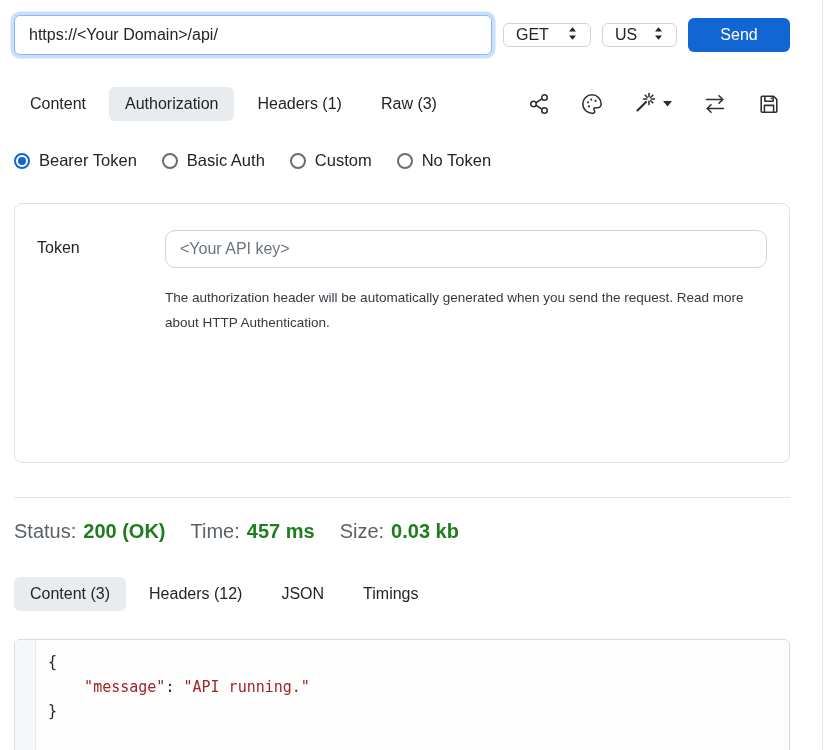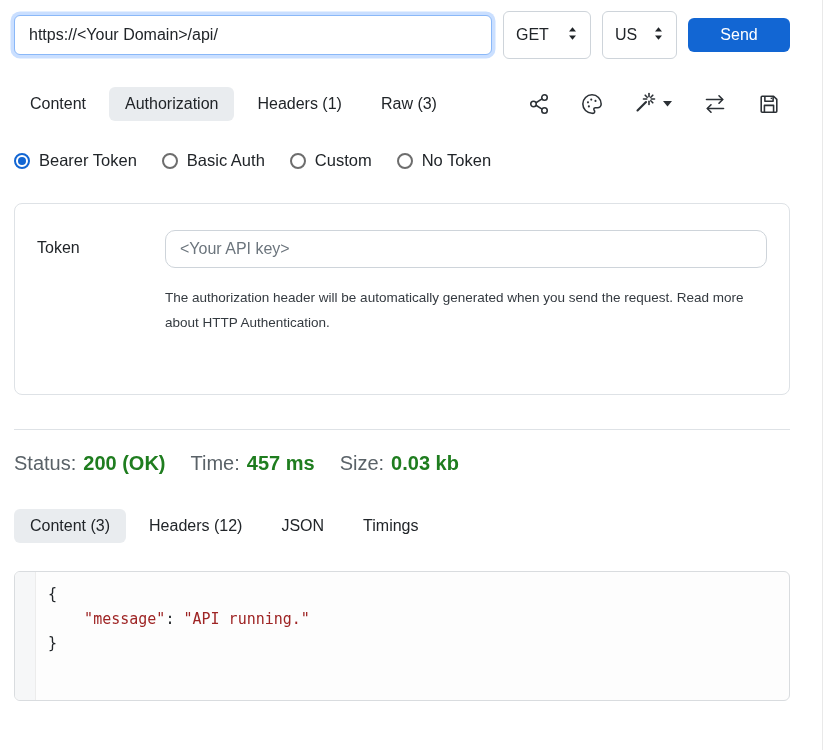"GET" .select-box { height: 48px -> 24px }
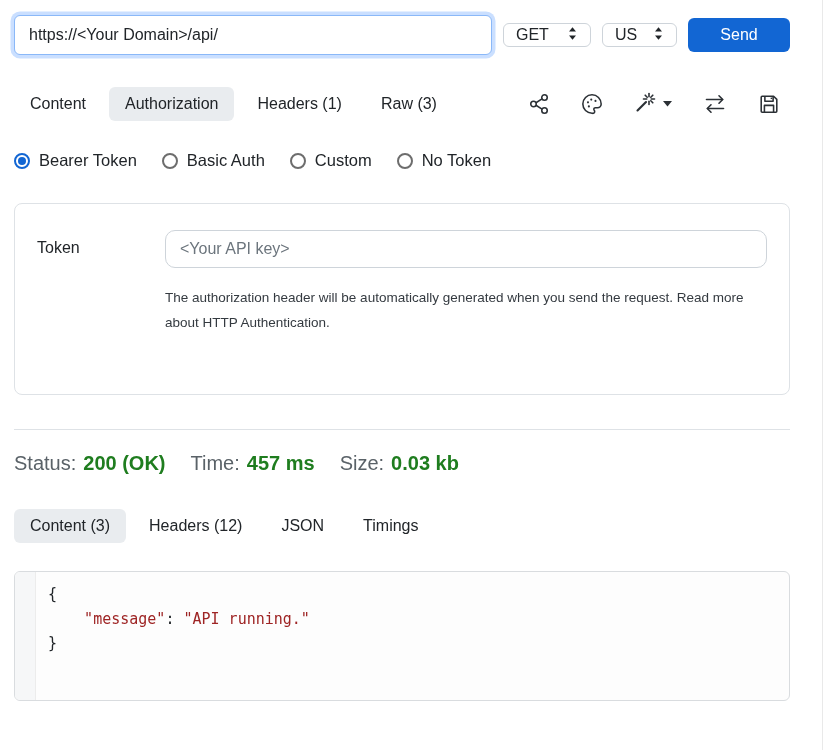"Token" .token-panel { height: 192px -> 260px }
